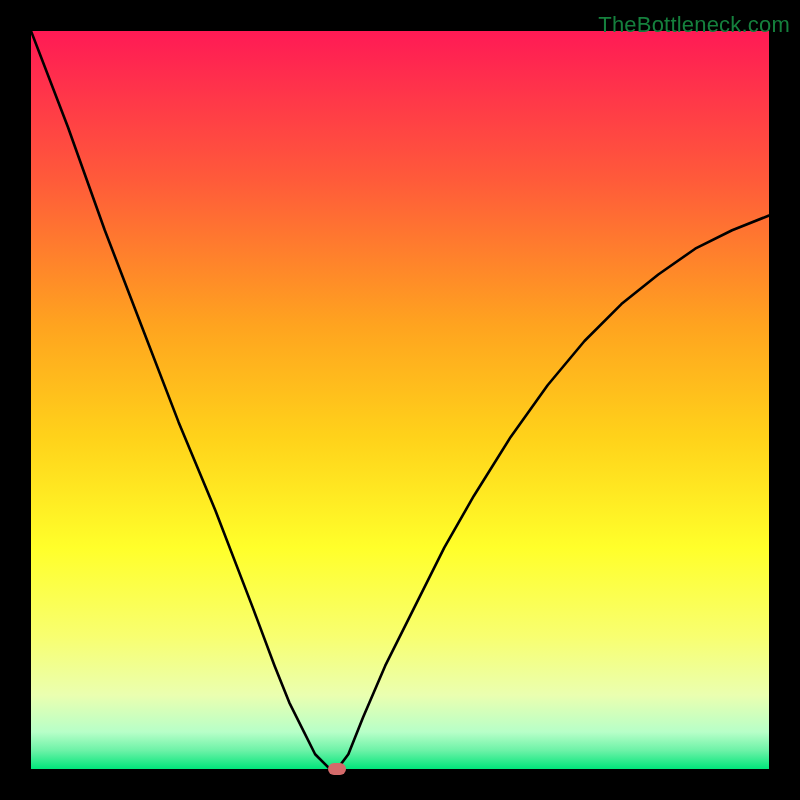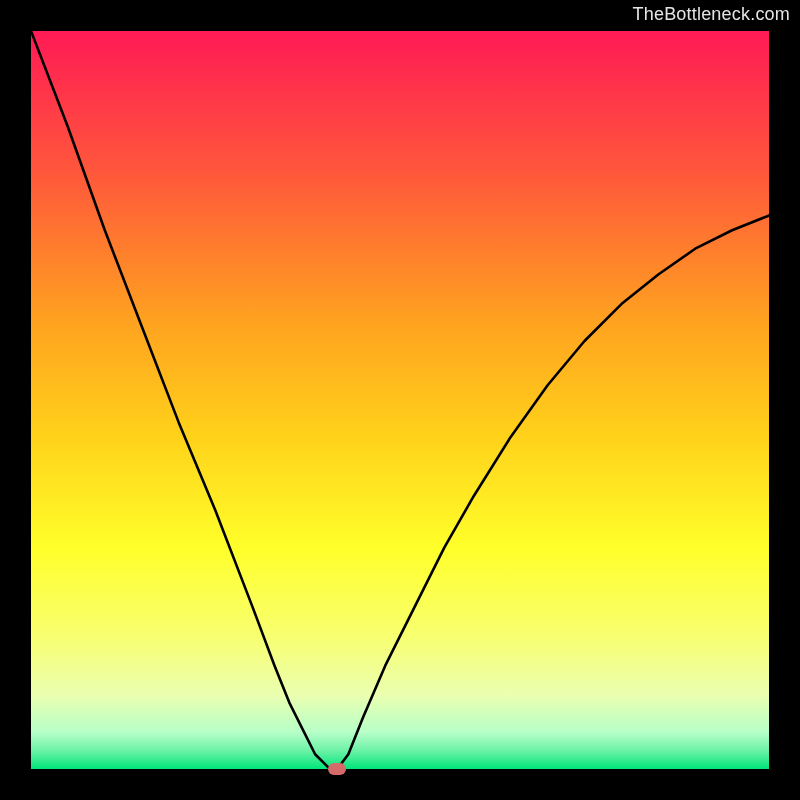"TheBottleneck.com" .watermark { color: #e5e5e5 -> #15803d; font-size: 18px -> 22px; top: 4px -> 12px }
